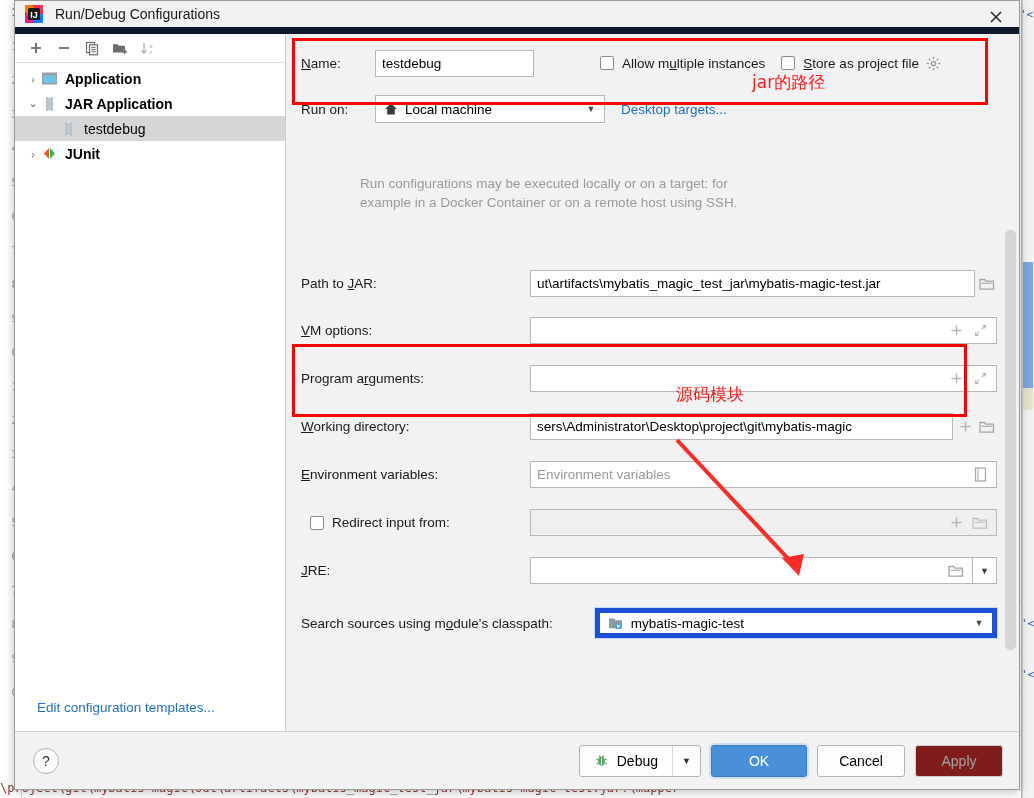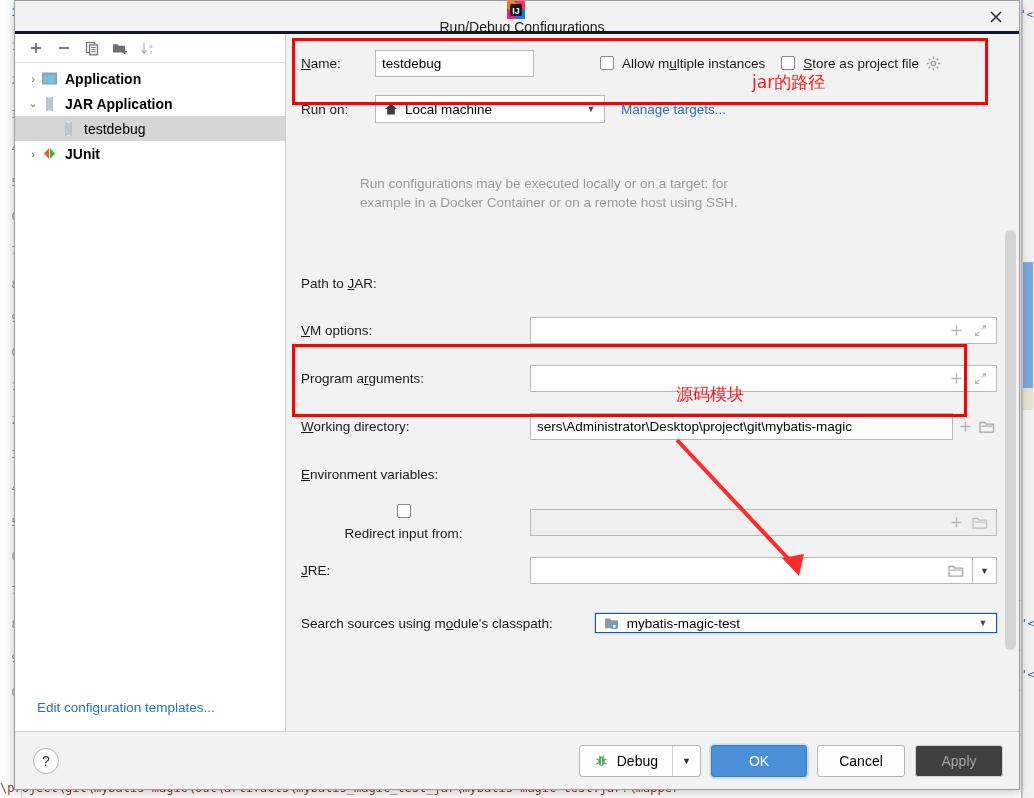"IJ" .titlebar { border-bottom: 3px solid #0f172a -> 7px solid #0f172a; flex-direction: column -> none }
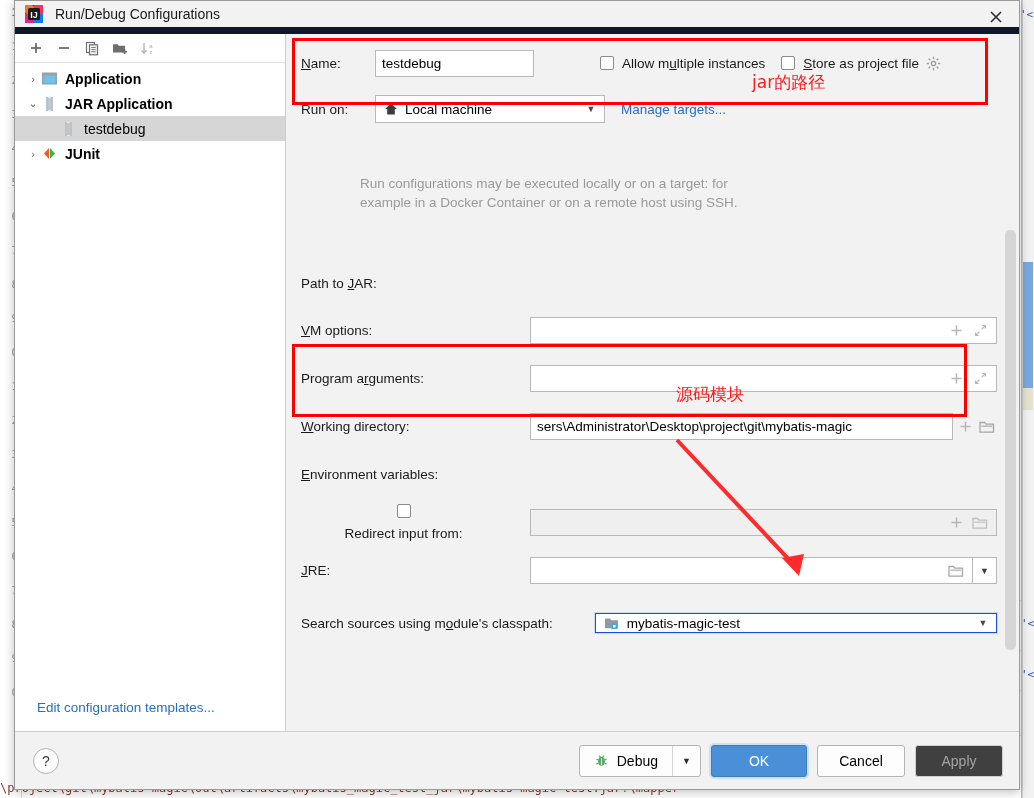"Manage targets..." span.link { text: Manage -> Desktop }
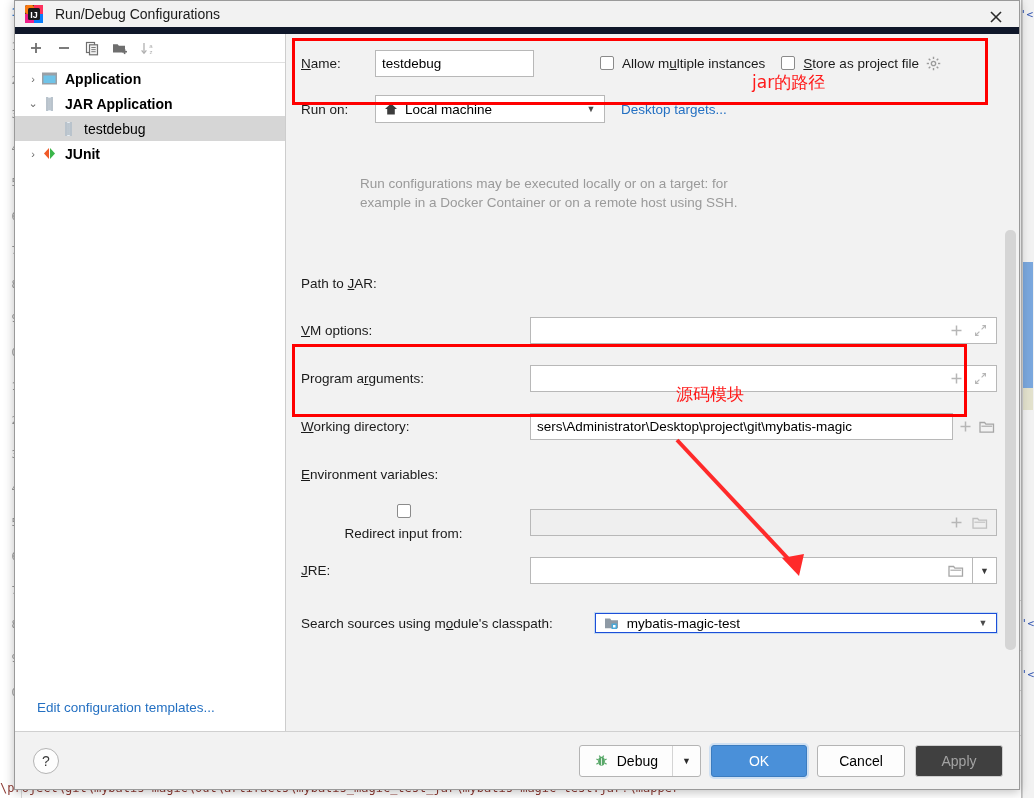"ut\artifacts\mybatis_magic_test_jar\myba" div.fctl { html: none -> <div> <div> <span>ut\artifacts\mybatis_magic_test_jar\mybatis-magic-test.jar</span> </div> <span> <svg> <path></path> <line></line> </svg> </span> </div> }
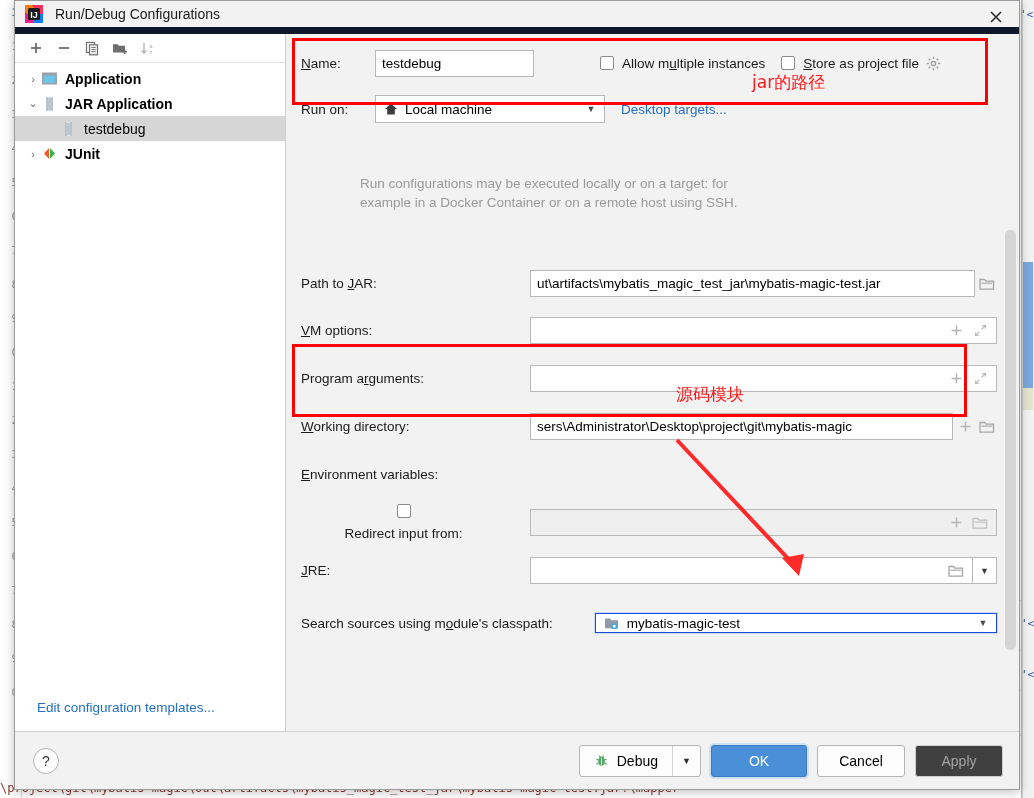"Environment variables" div.fctl { html: none -> <div> <div> <span>Environment variables</span> <span> <svg> <rect></rect> <line></line> </svg> </span> </div> </div> }
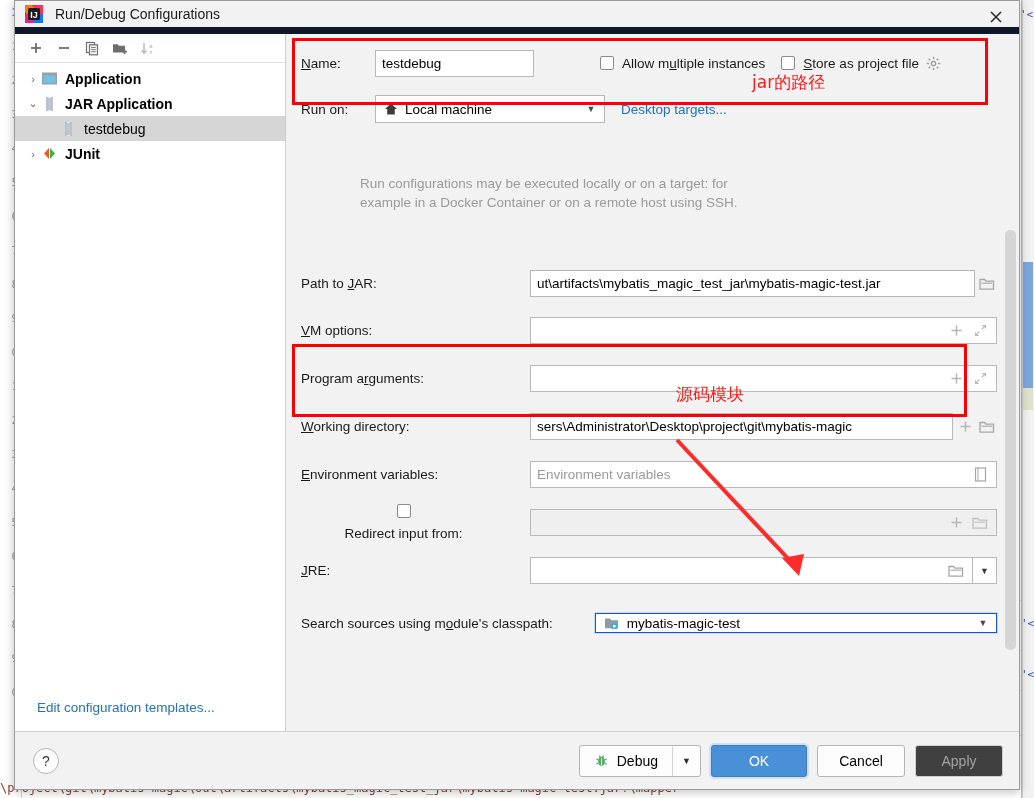"Redirect input from:" label.flabel { flex-direction: column -> none }
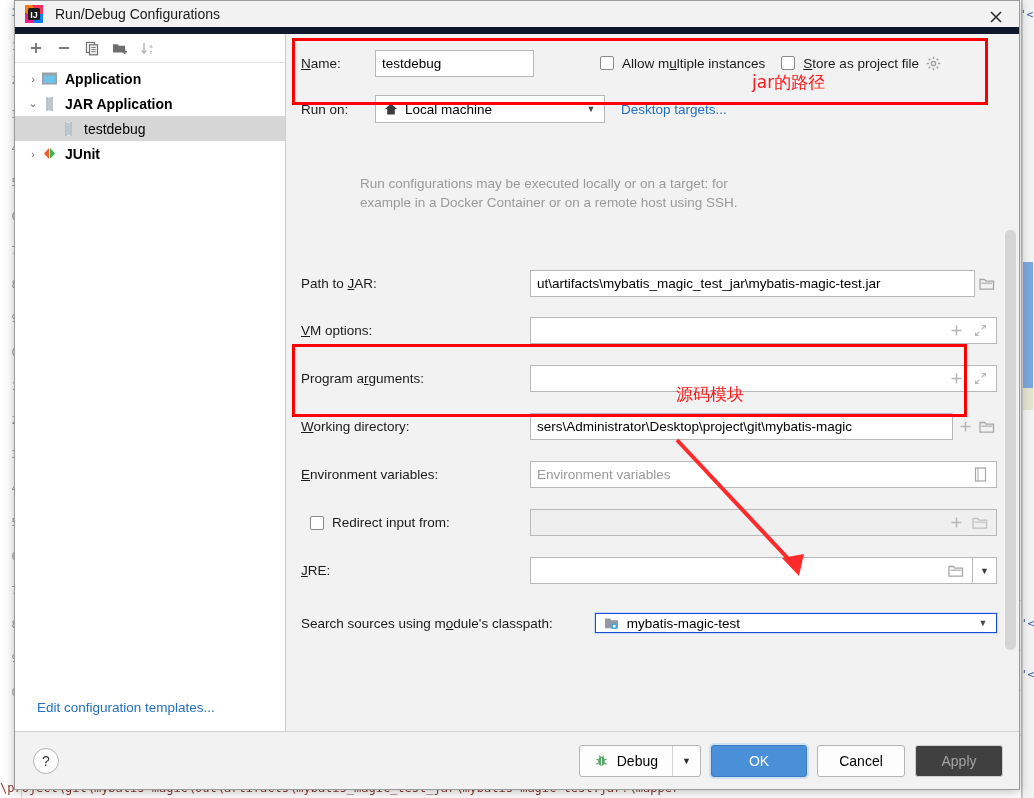"mybatis-magic-test" div.combo { border: 1px solid #1d4ed8 -> 5px solid #1d4ed8; height: 20px -> 30px }
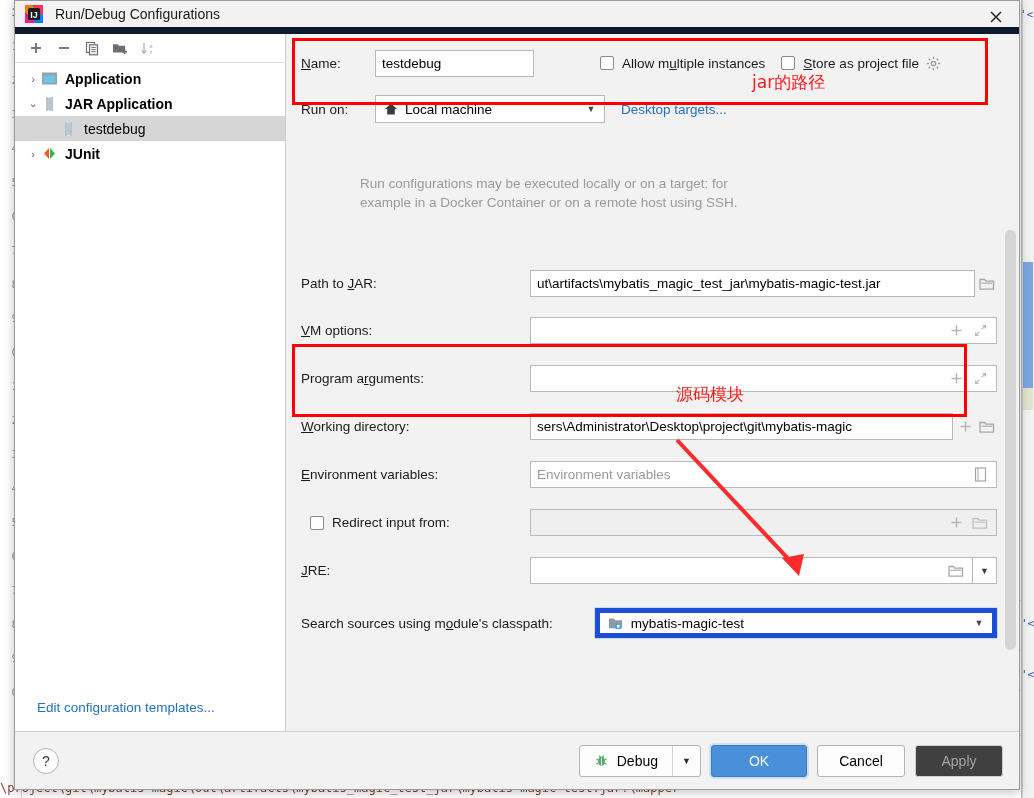"Apply" .btn.disabled { background: #404040 -> #7f1d1d }
